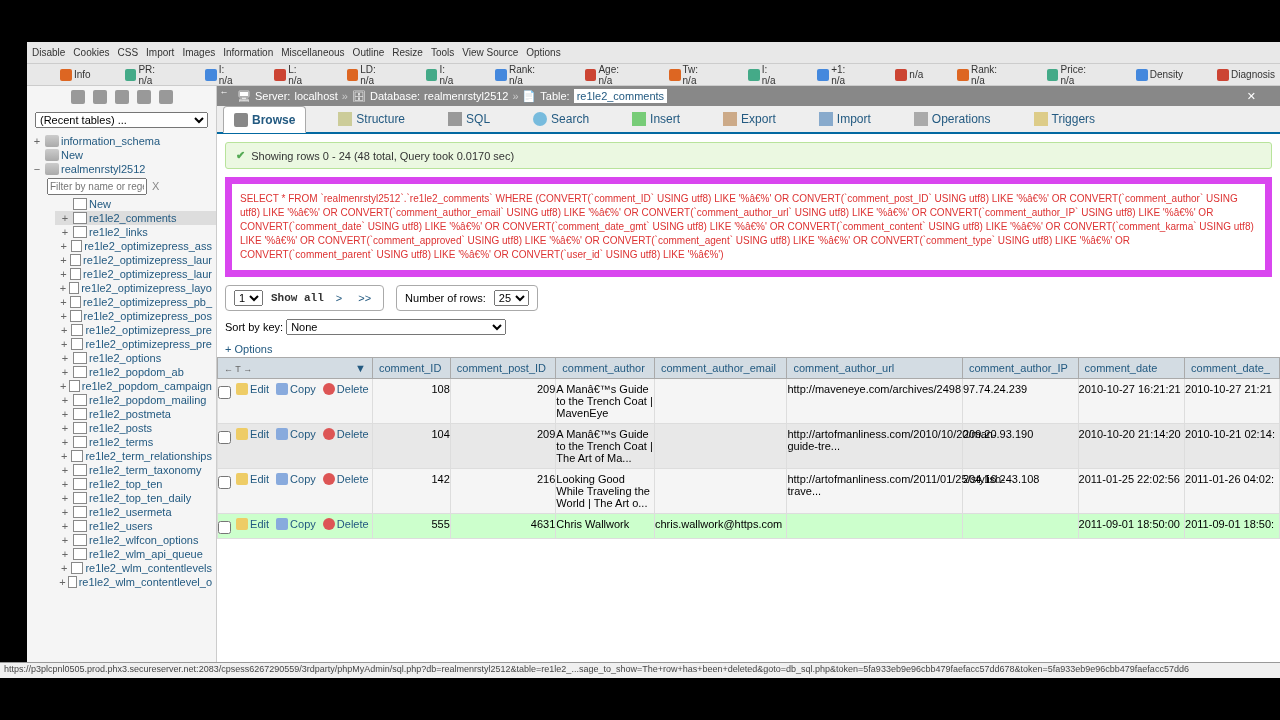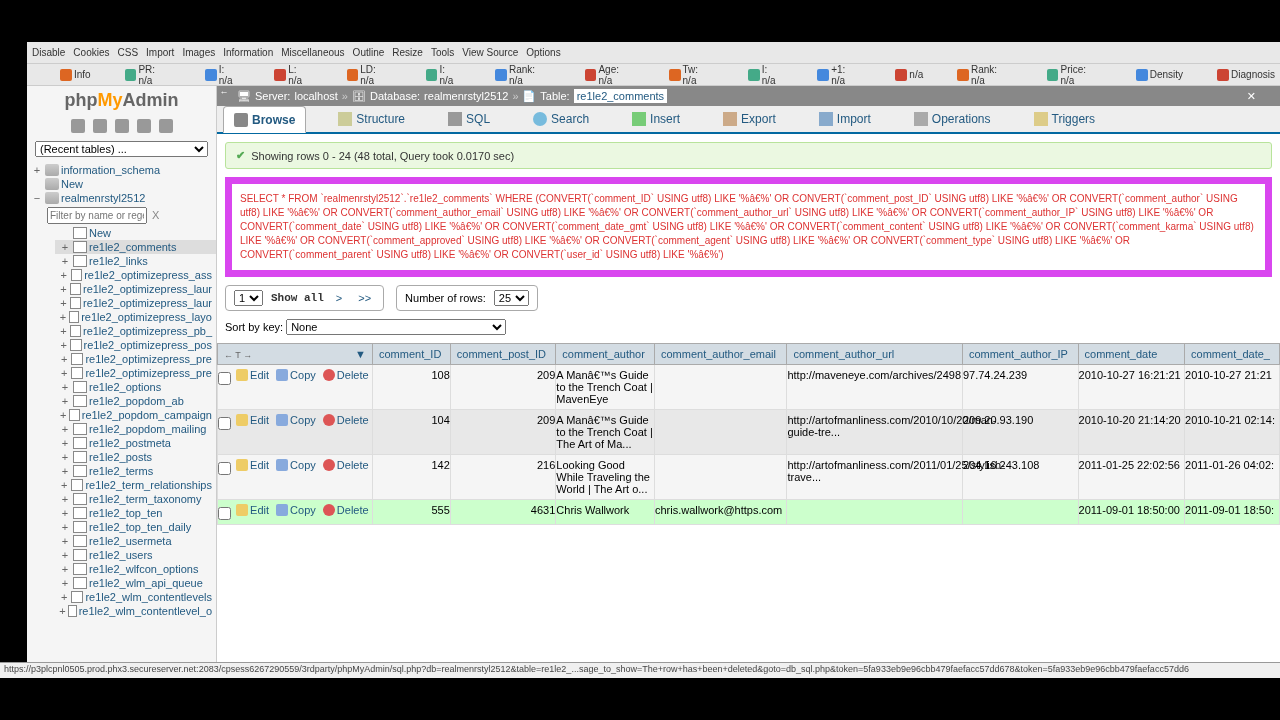"phpMyAdmin" div.pma-logo { html: <div> <span>php</span><span>My</span><span>Admin</span> </div> -> none }
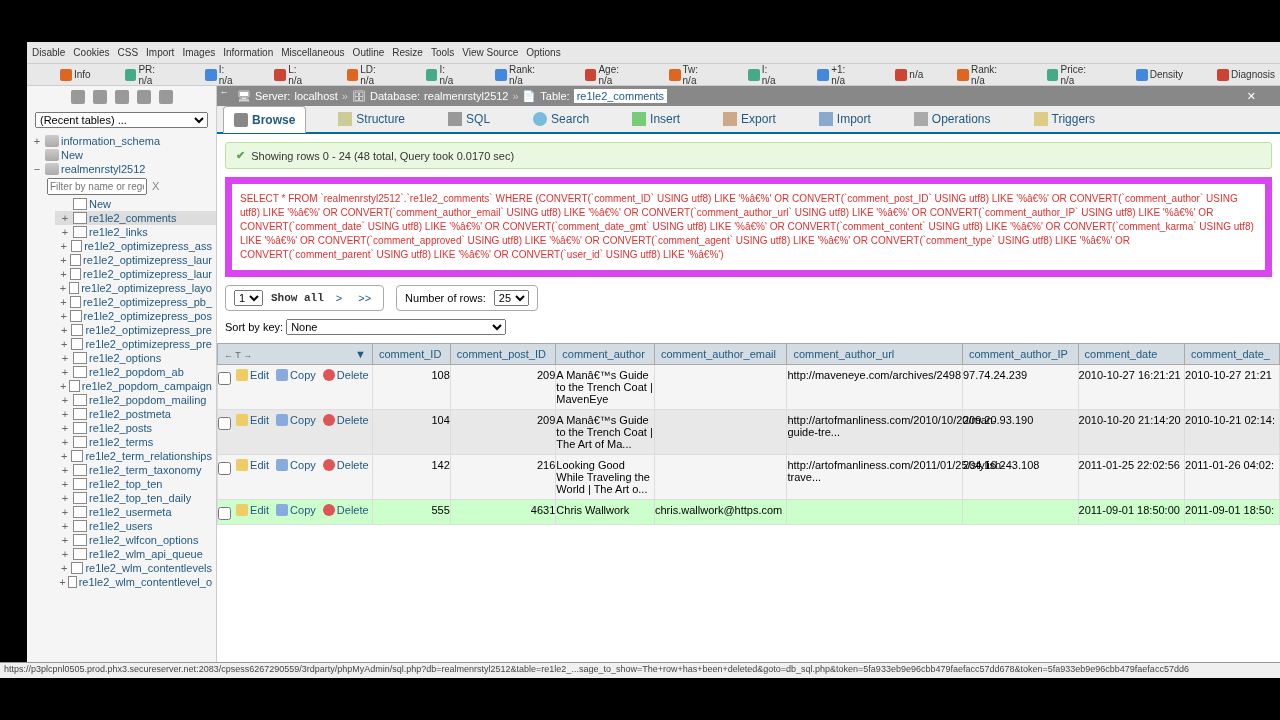"+ Options" div.options-link { html: none -> <div>+ Options</div> }
